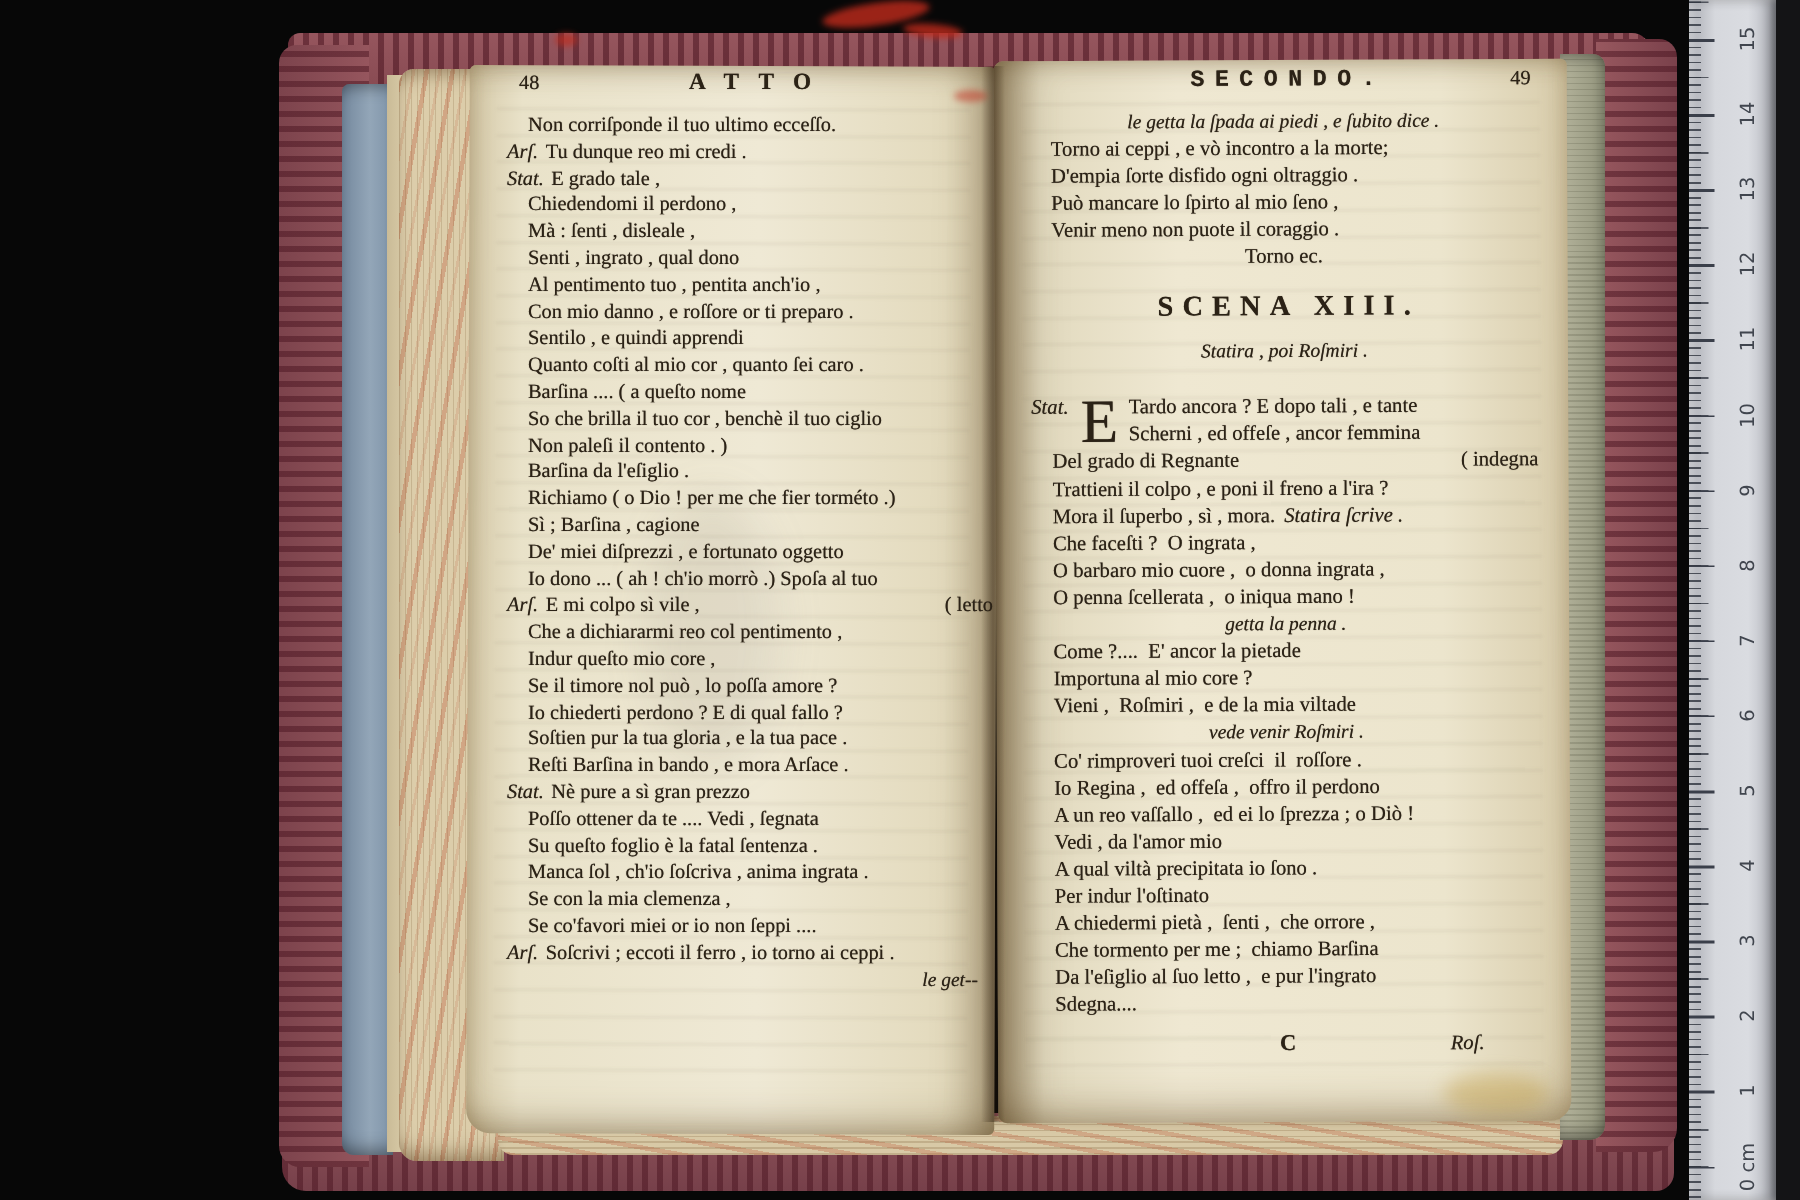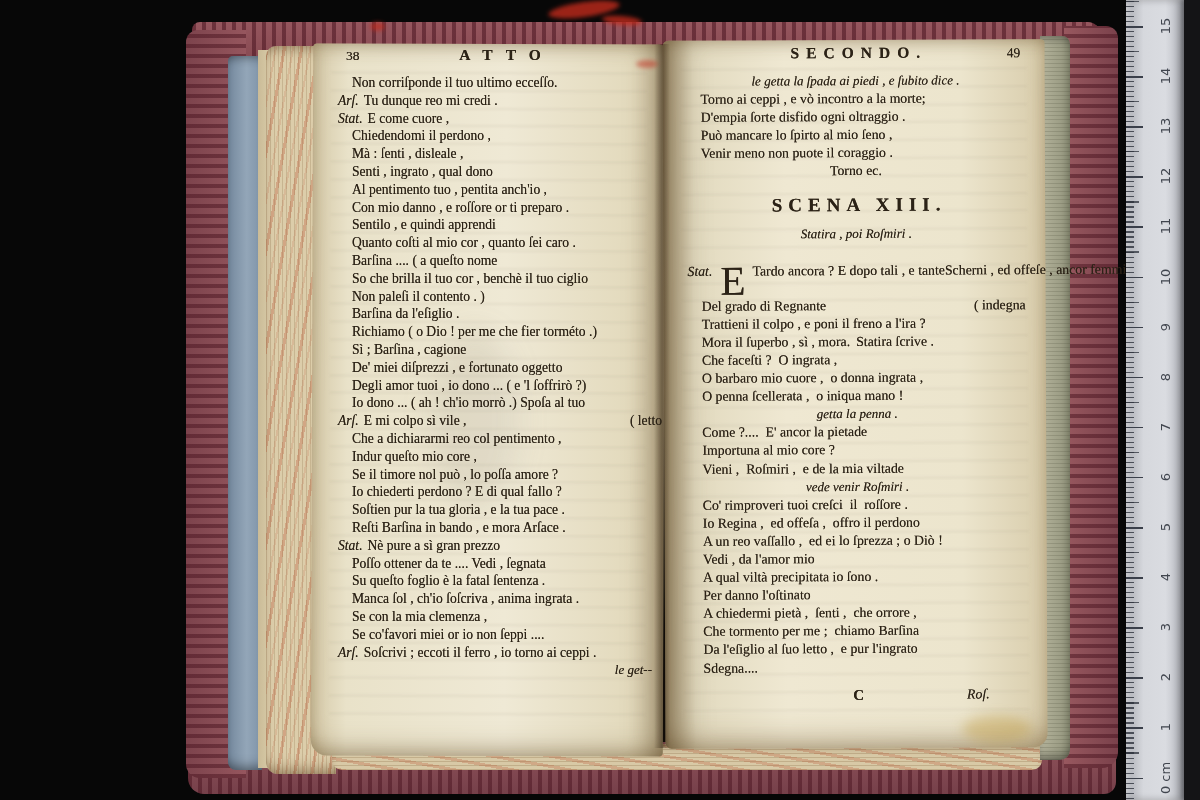"38" span.num { text: 38 -> 48 }
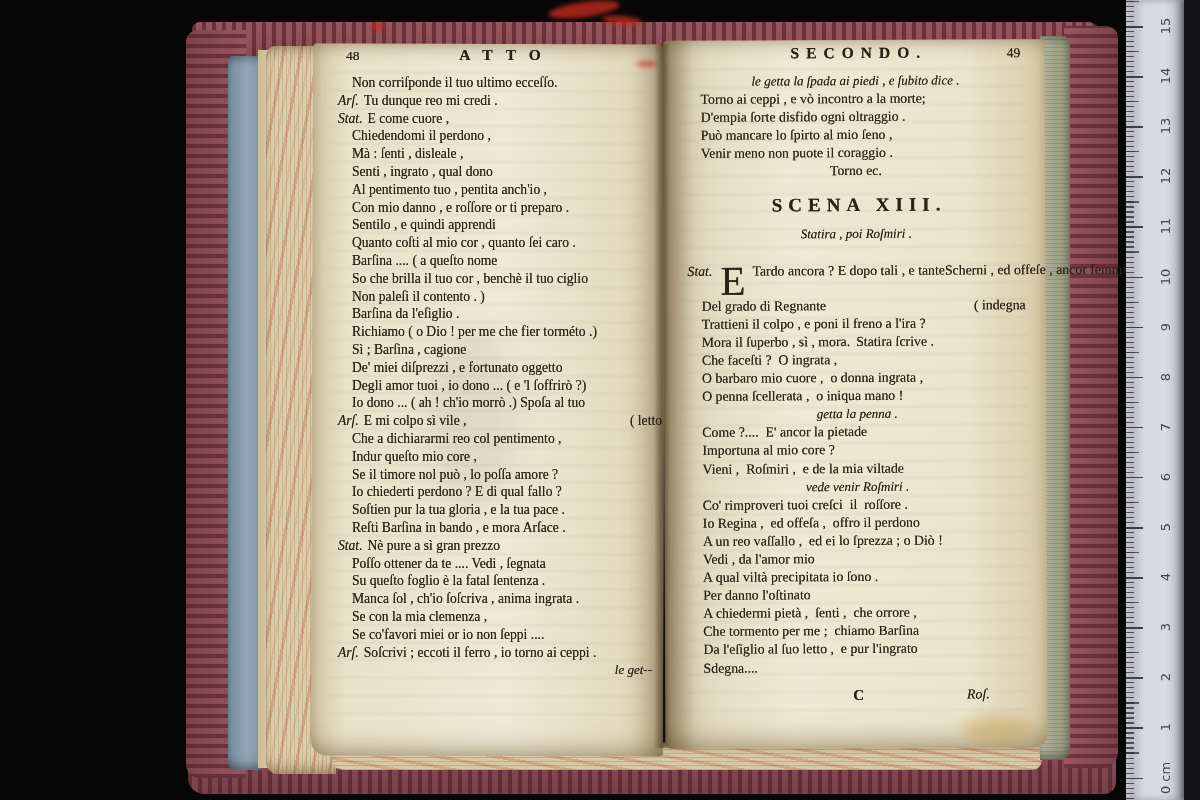"SECONDO." .title-secondo { font-family: none -> Liberation Mono, monospace }
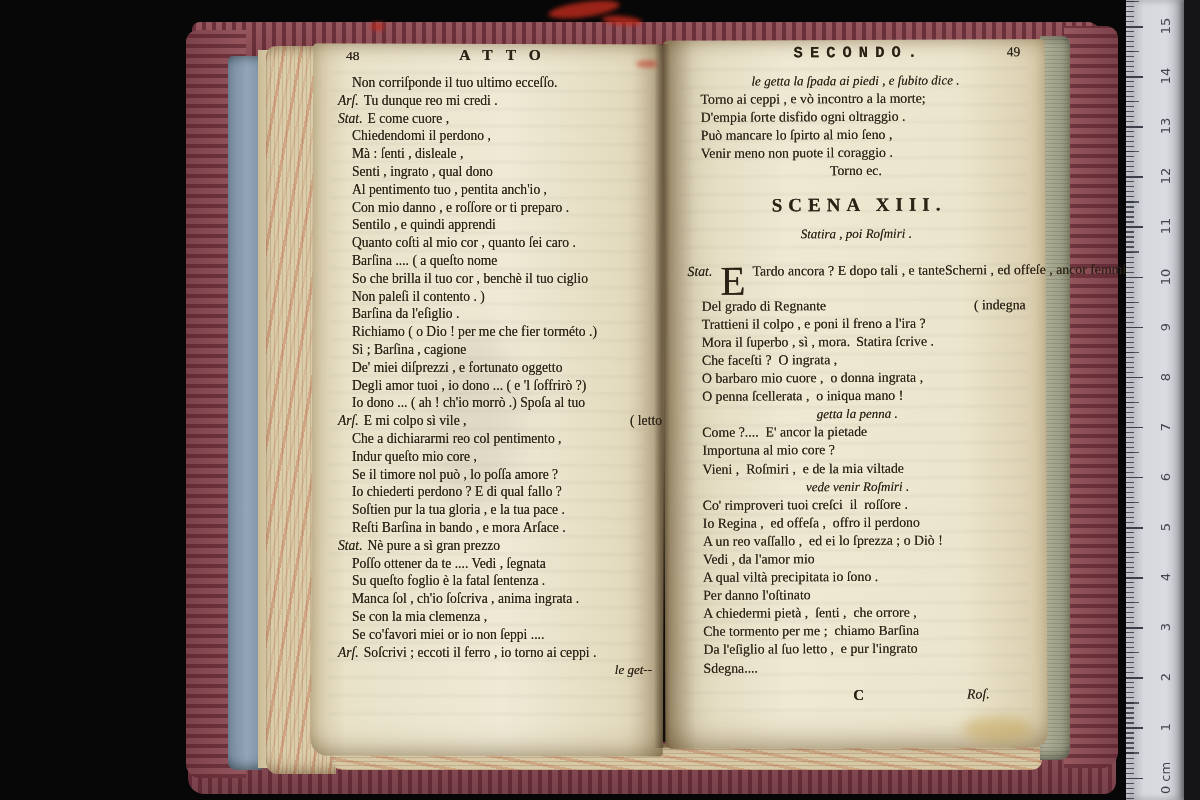"E come cuore ," span.t { text: come cuore -> grado tale }
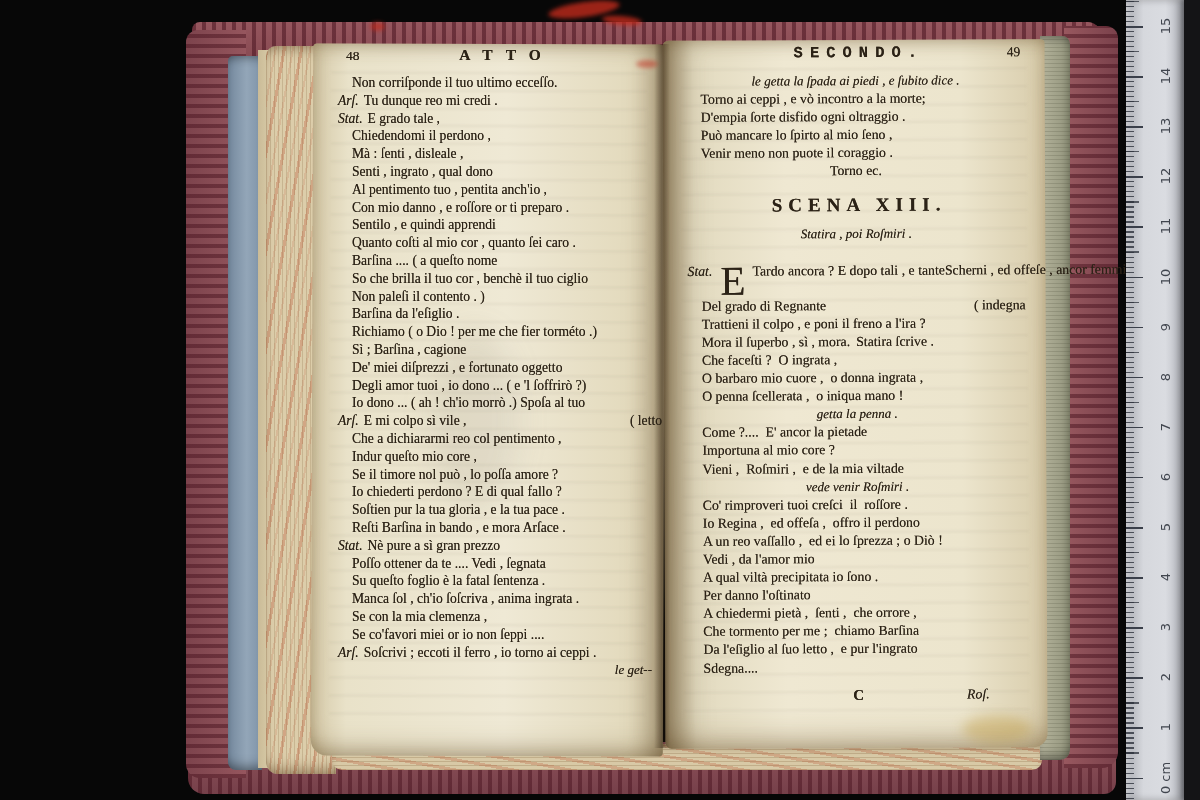"Tardo ancora ? E dopo" .capblock { flex-direction: row -> column }
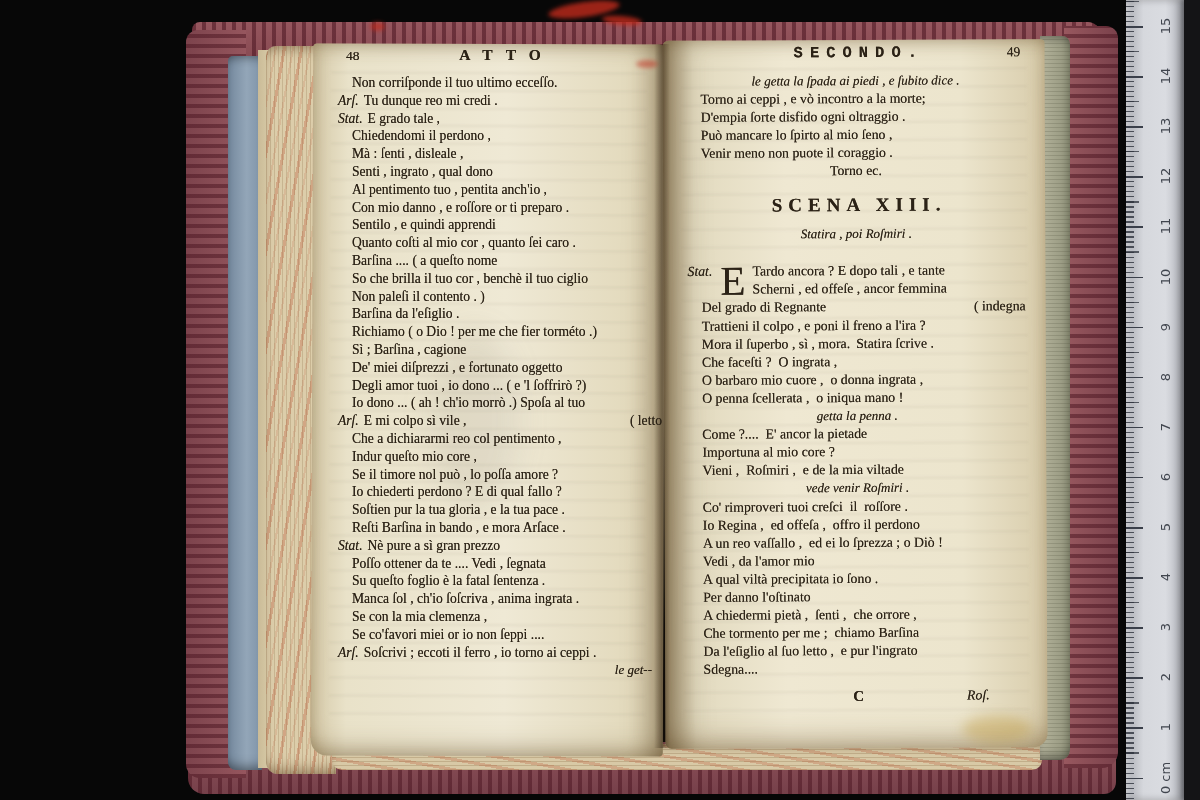"Statira ſcrive ." .ti { font-style: none -> italic }
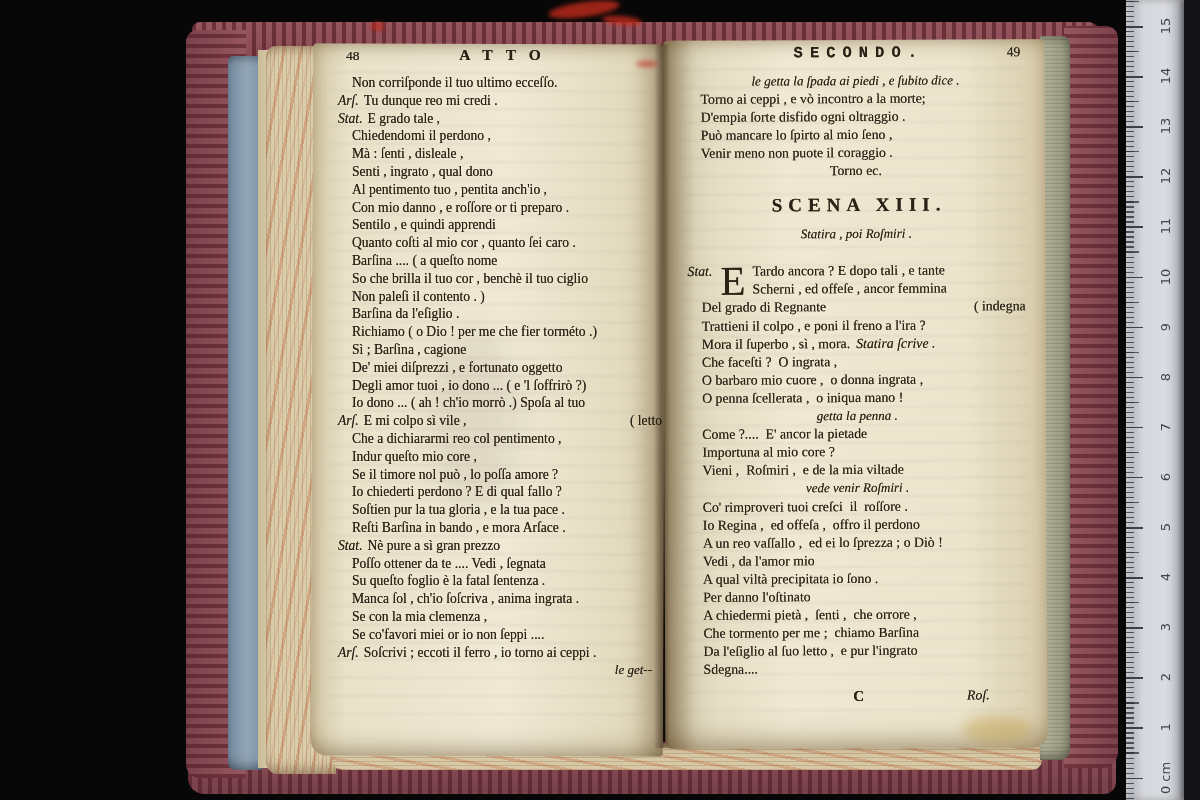"Degli amor tuoi , io" div.line { html: <div><span>Degli amor tuoi , io dono ... ( e 'l ſoffrirò ?)</span></div> -> none }
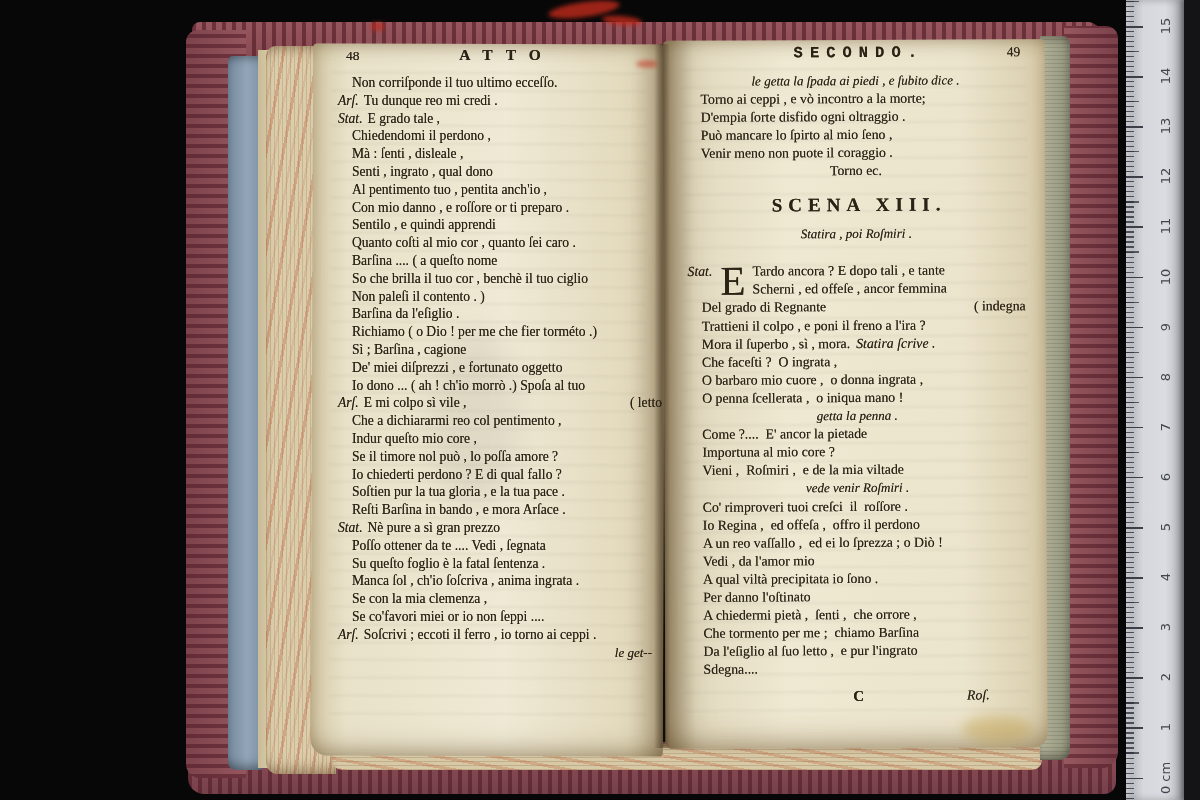"Per danno l'oſtinato" span.t { text: danno -> indur }
